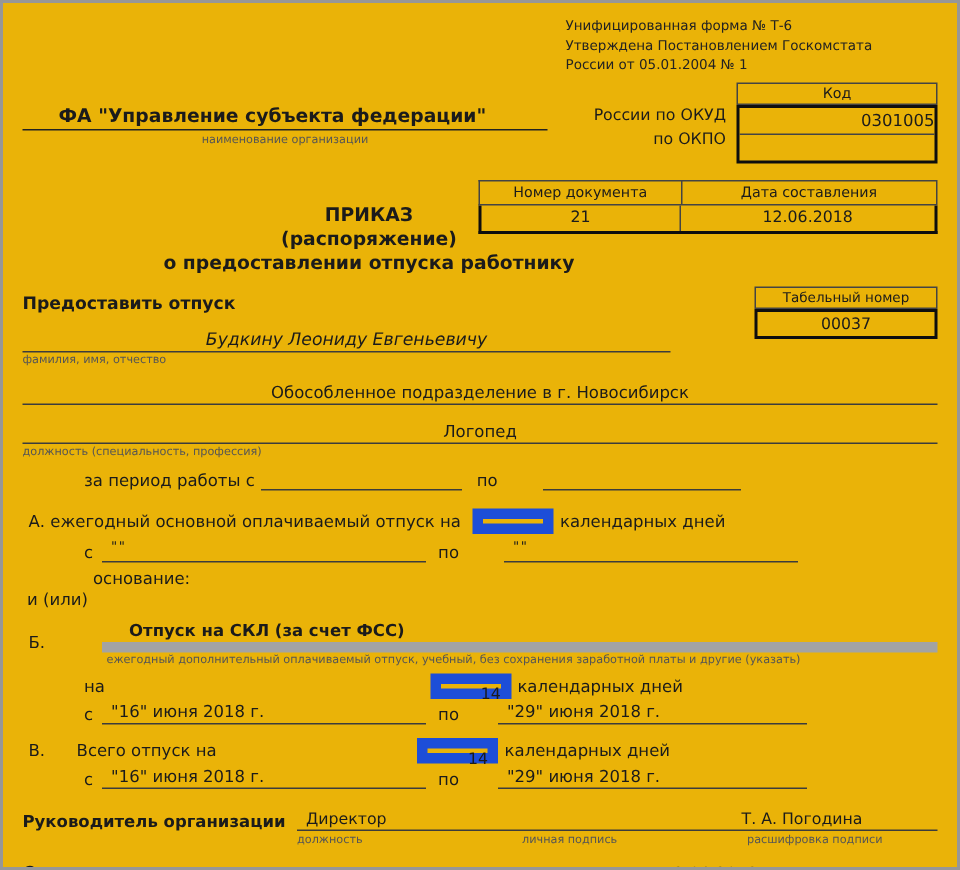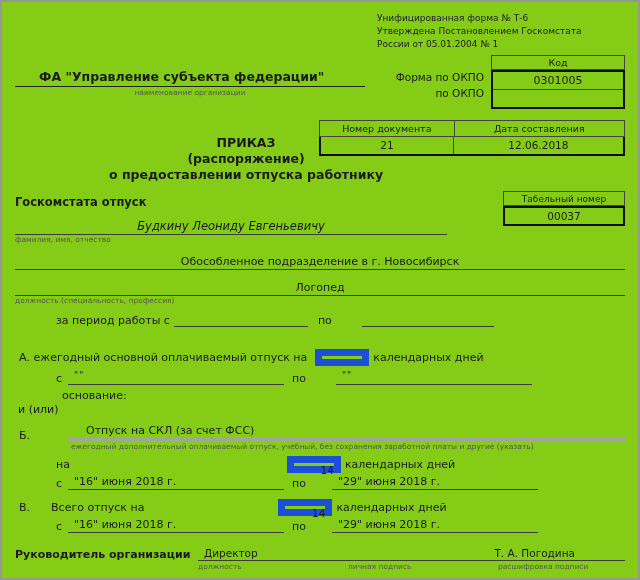"Унифицированная форма № Т-6" .page { background: #84cc16 -> #eab308 }
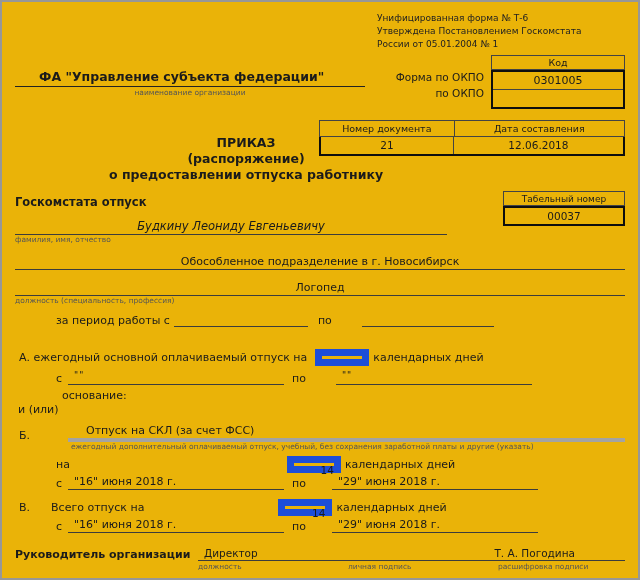"Форма по ОКПО" div { text: Форма по ОКПО -> России по ОКУД }
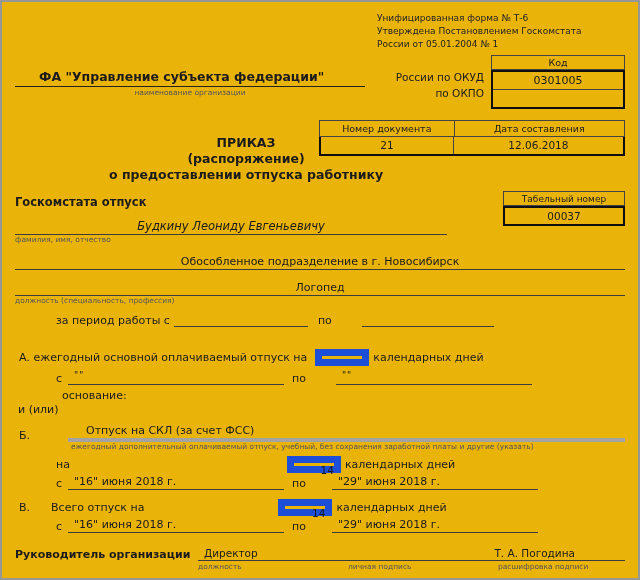"0301005" .kod-val { text-align: center -> right }
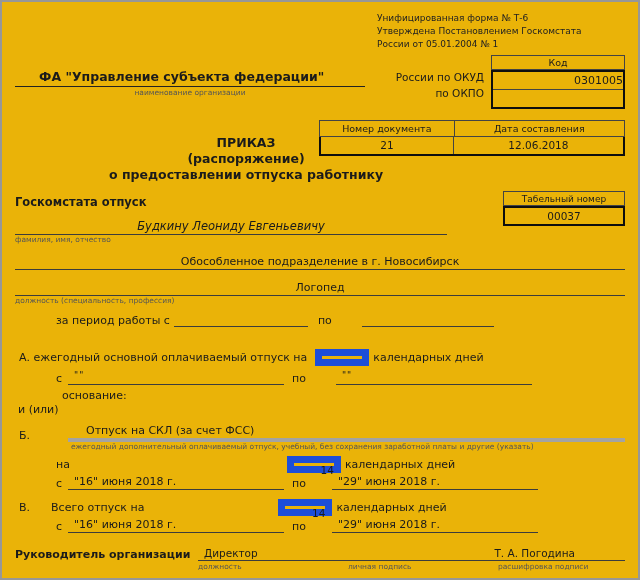"Госкомстата отпуск" div.grant-label { text: Госкомстата -> Предоставить }
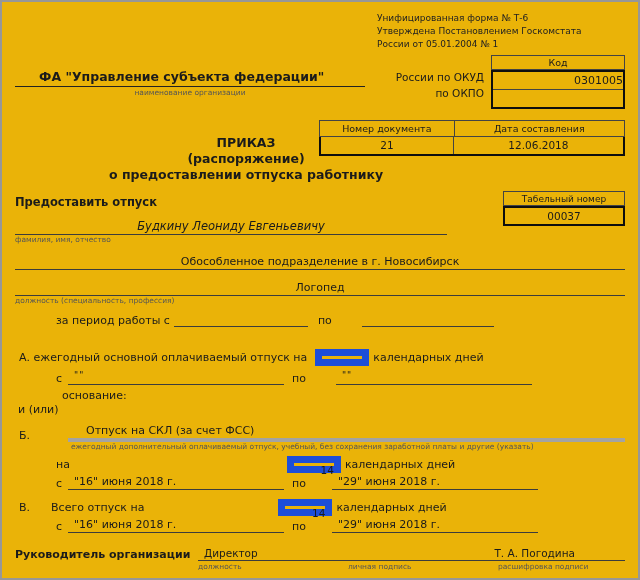"А. ежегодный основной оплачиваемый" div.row { margin-top: 22px -> 12px }
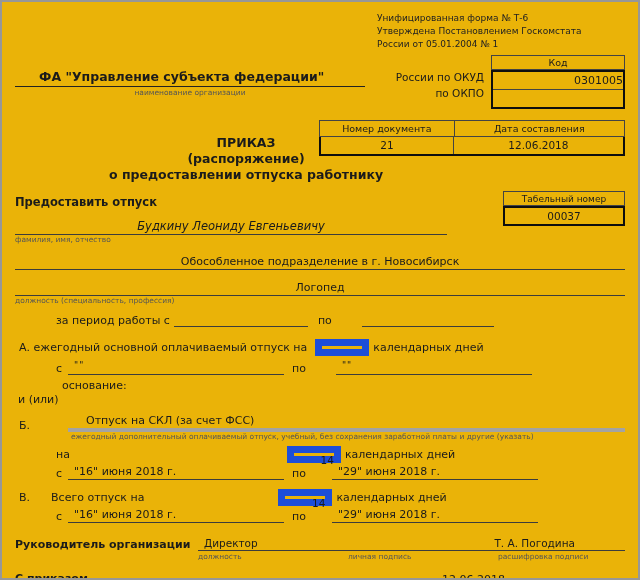"Отпуск на СКЛ (за счет" .ul { border-bottom: 4px solid #a3a3a3 -> 7px solid #a3a3a3; font-weight: none -> bold }
